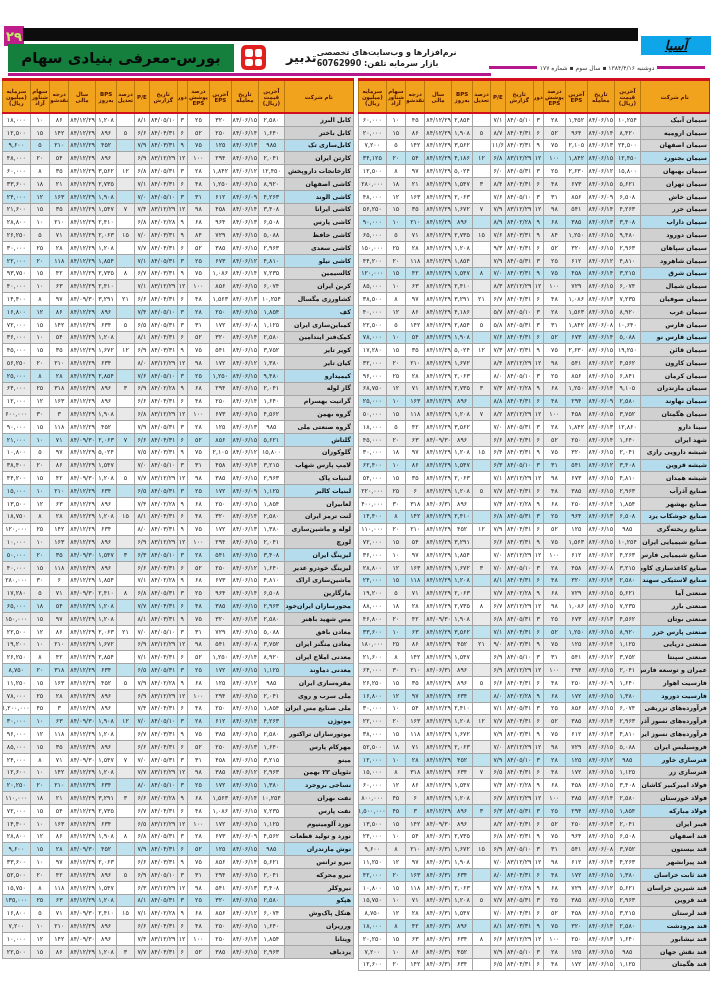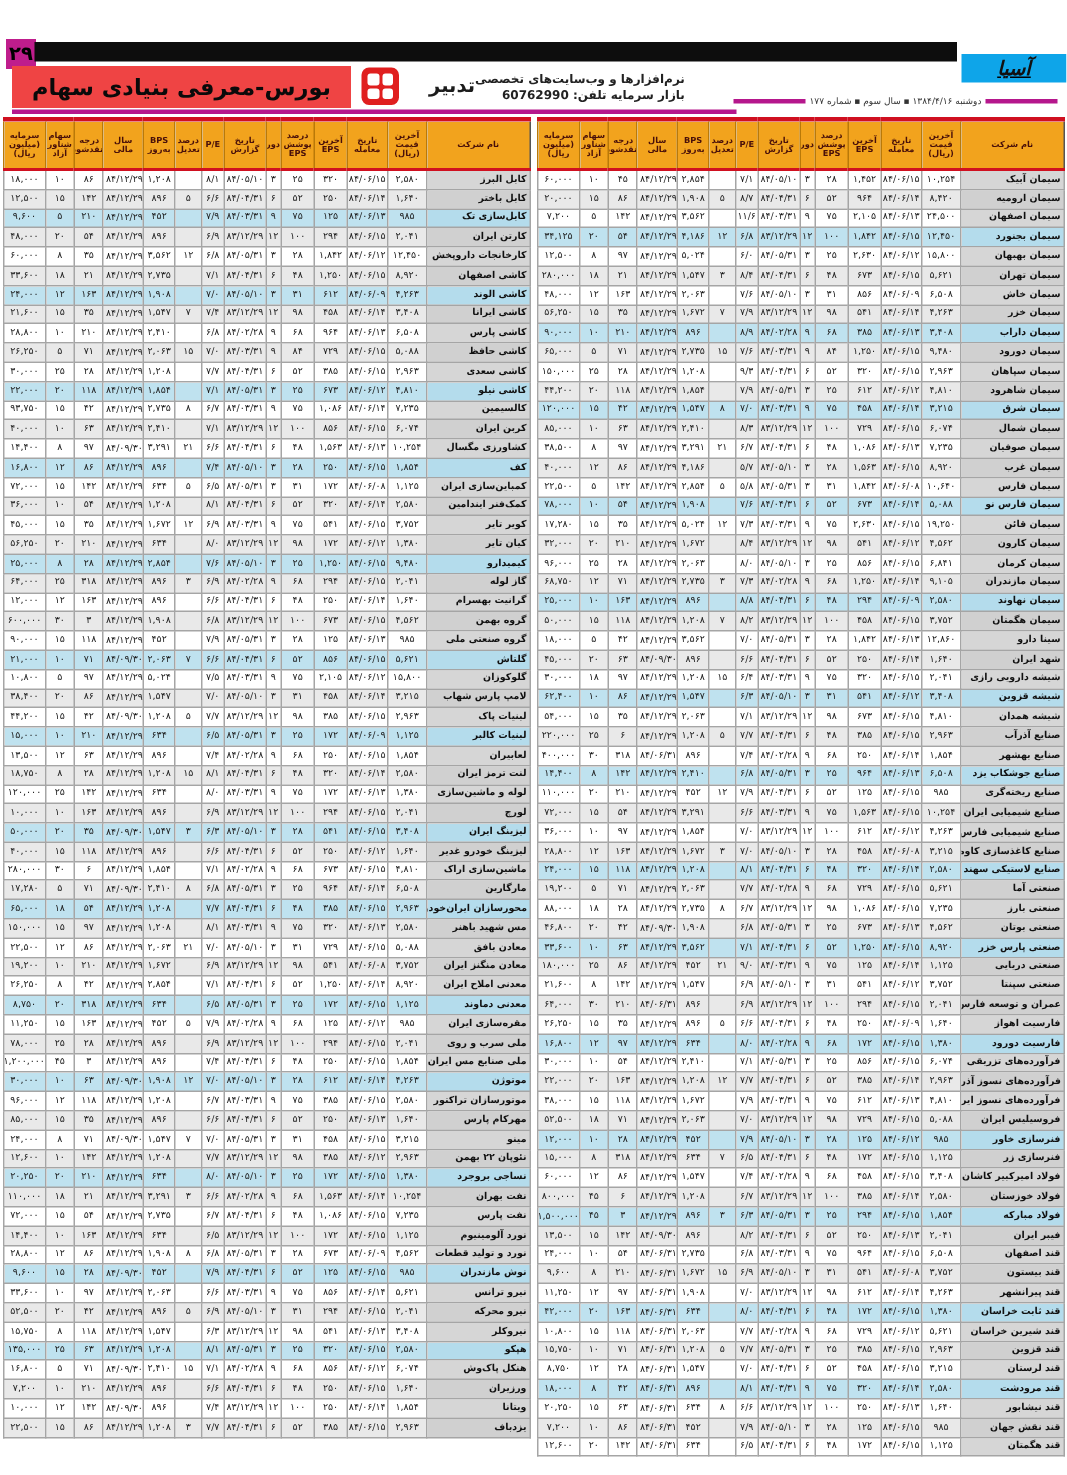"۲۹" .pagebadge { color: #000000 -> #bef264 }
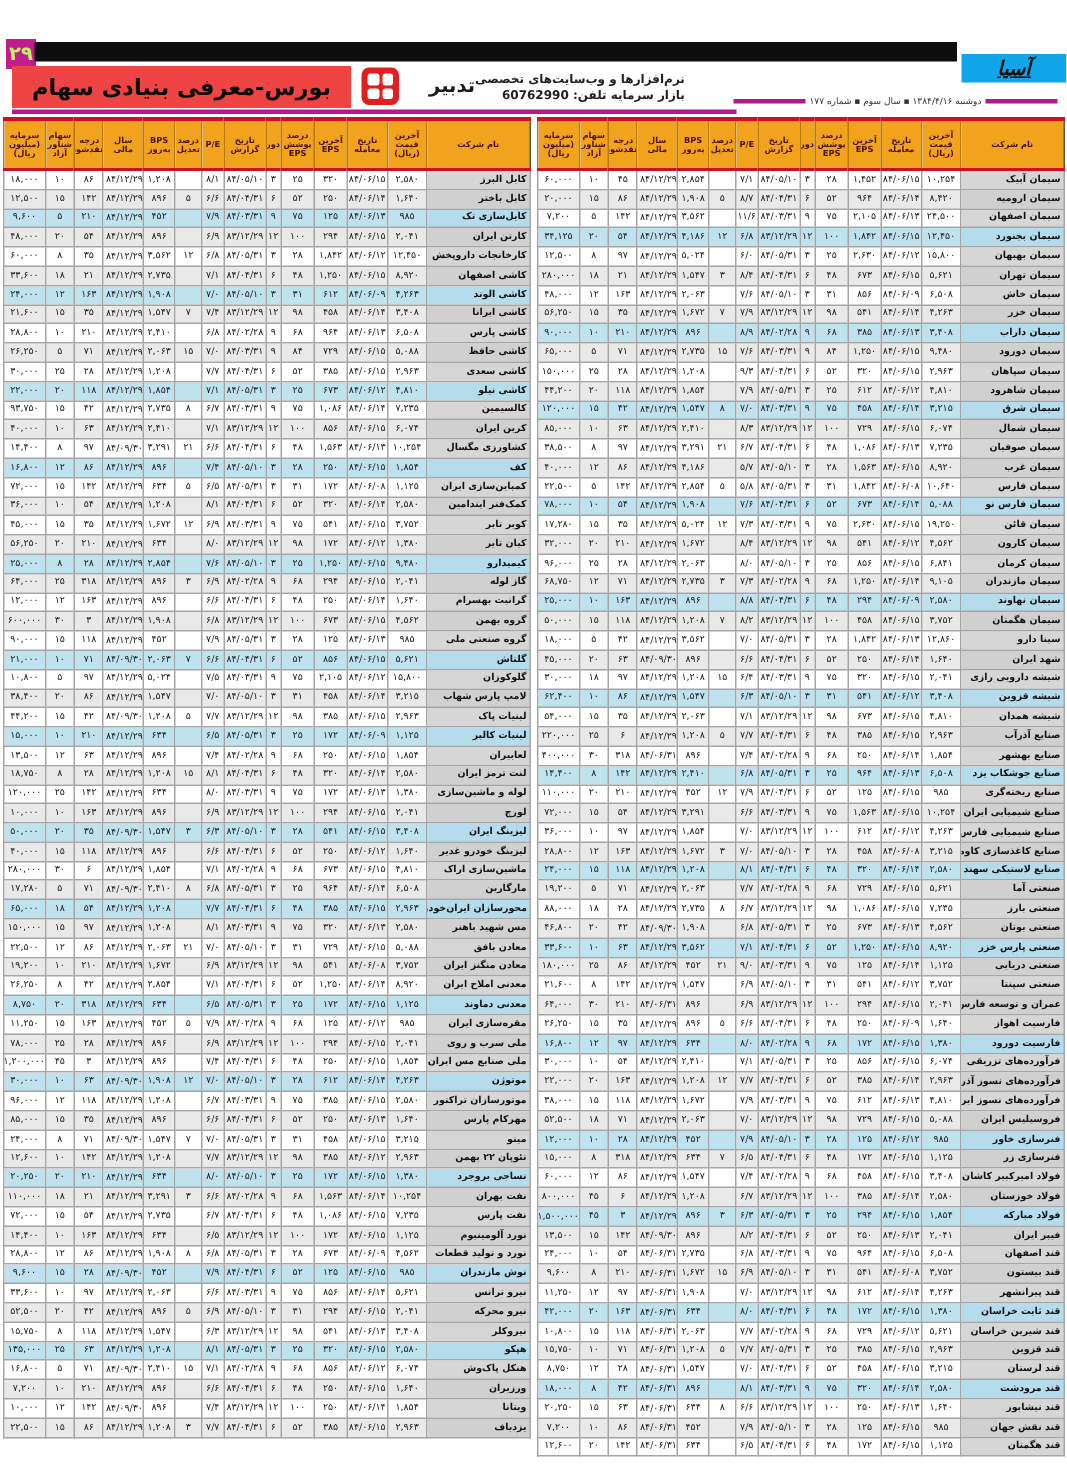"بورس-معرفی بنیادی سهام" .titlebox { background: #ef4444 -> #15803d }
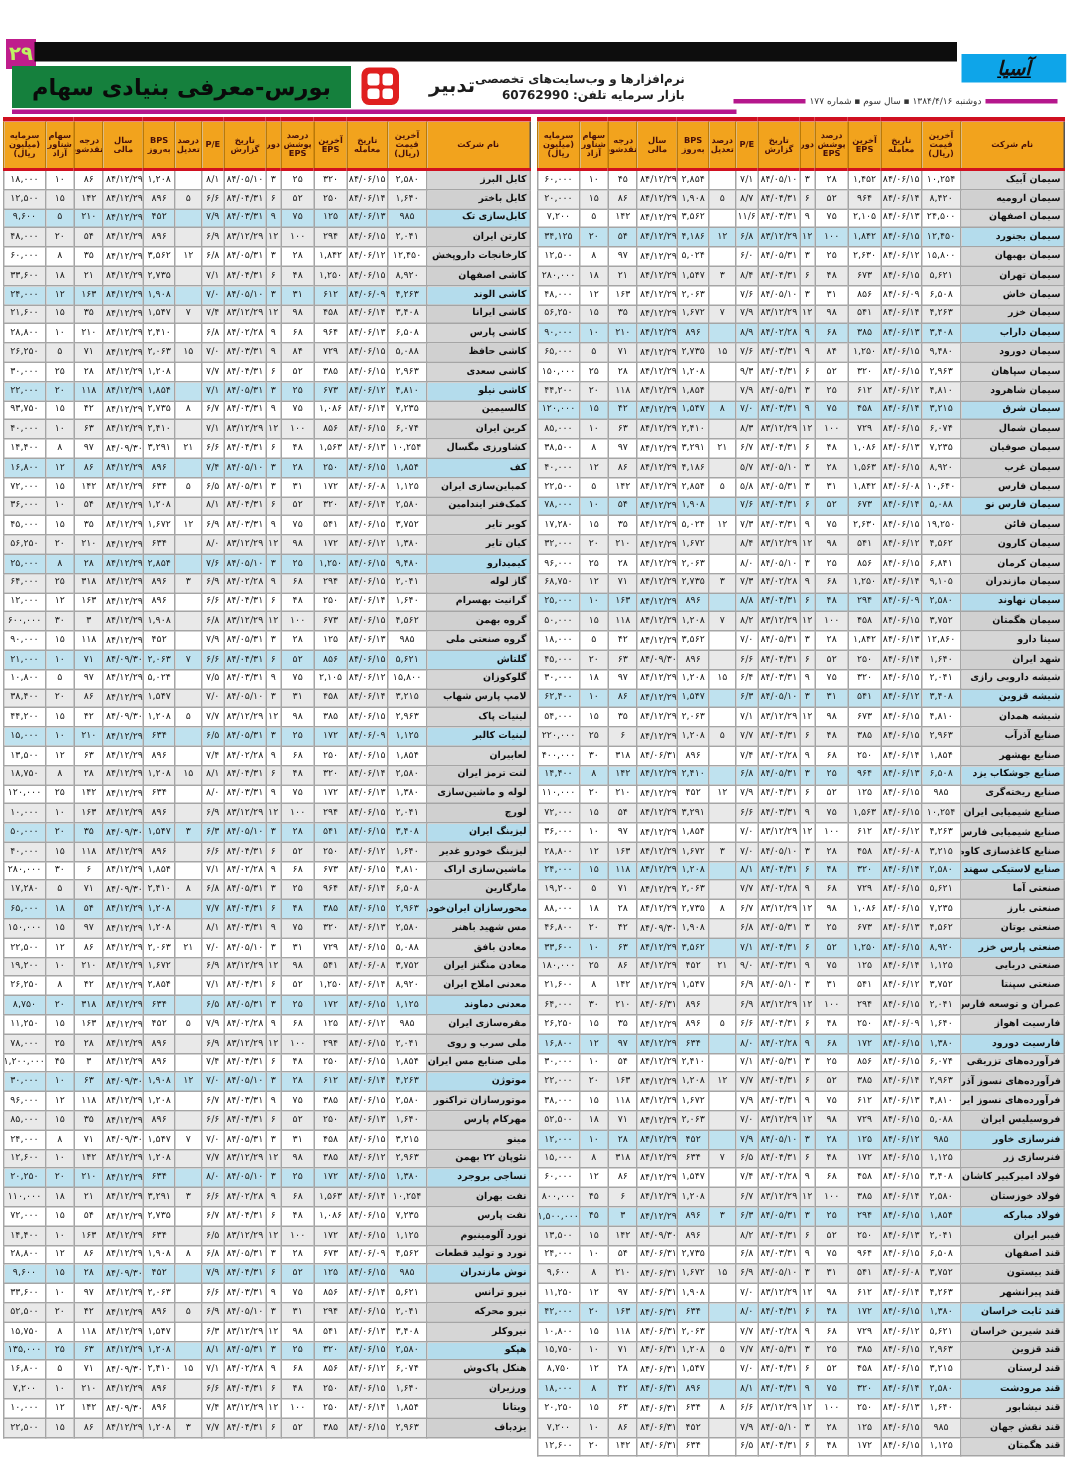"نرم‌افزارها و وبسایتهای تخصصی" .adtext { text-align: right -> left }
